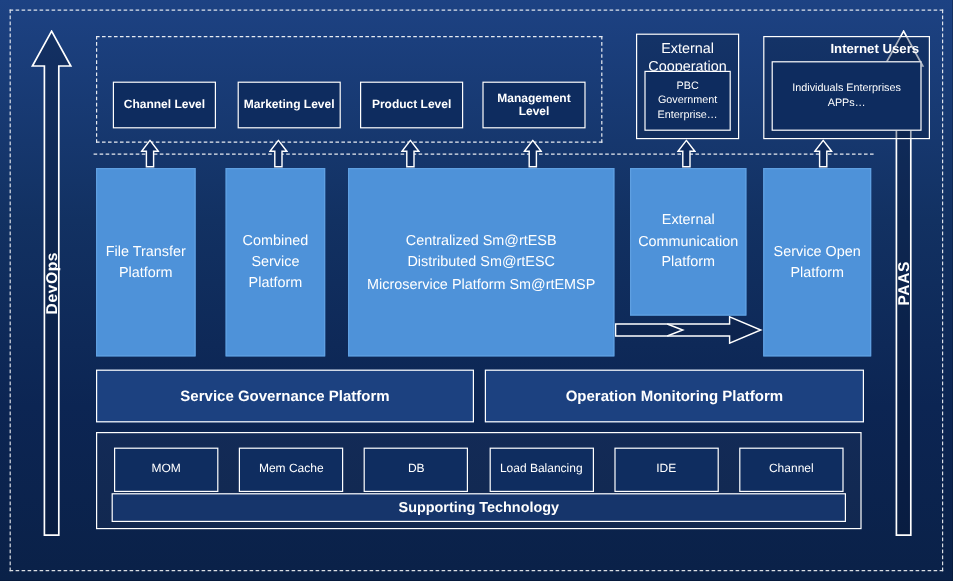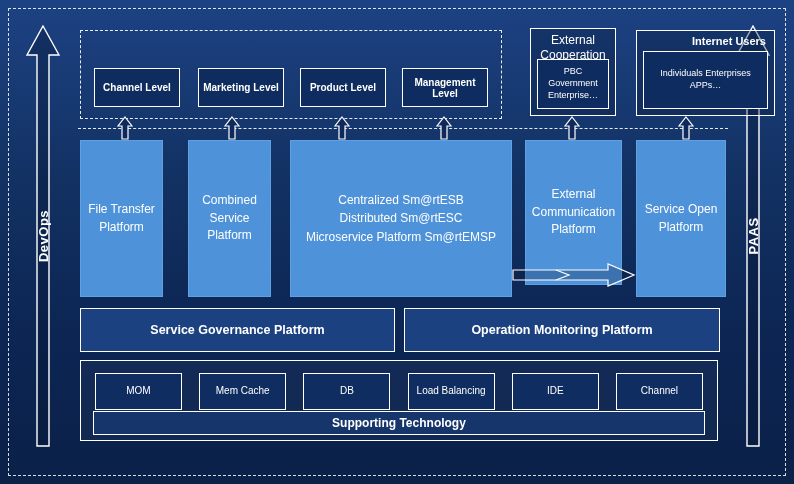"External Communication Platform" div.abs { height: 145px -> 123px }
